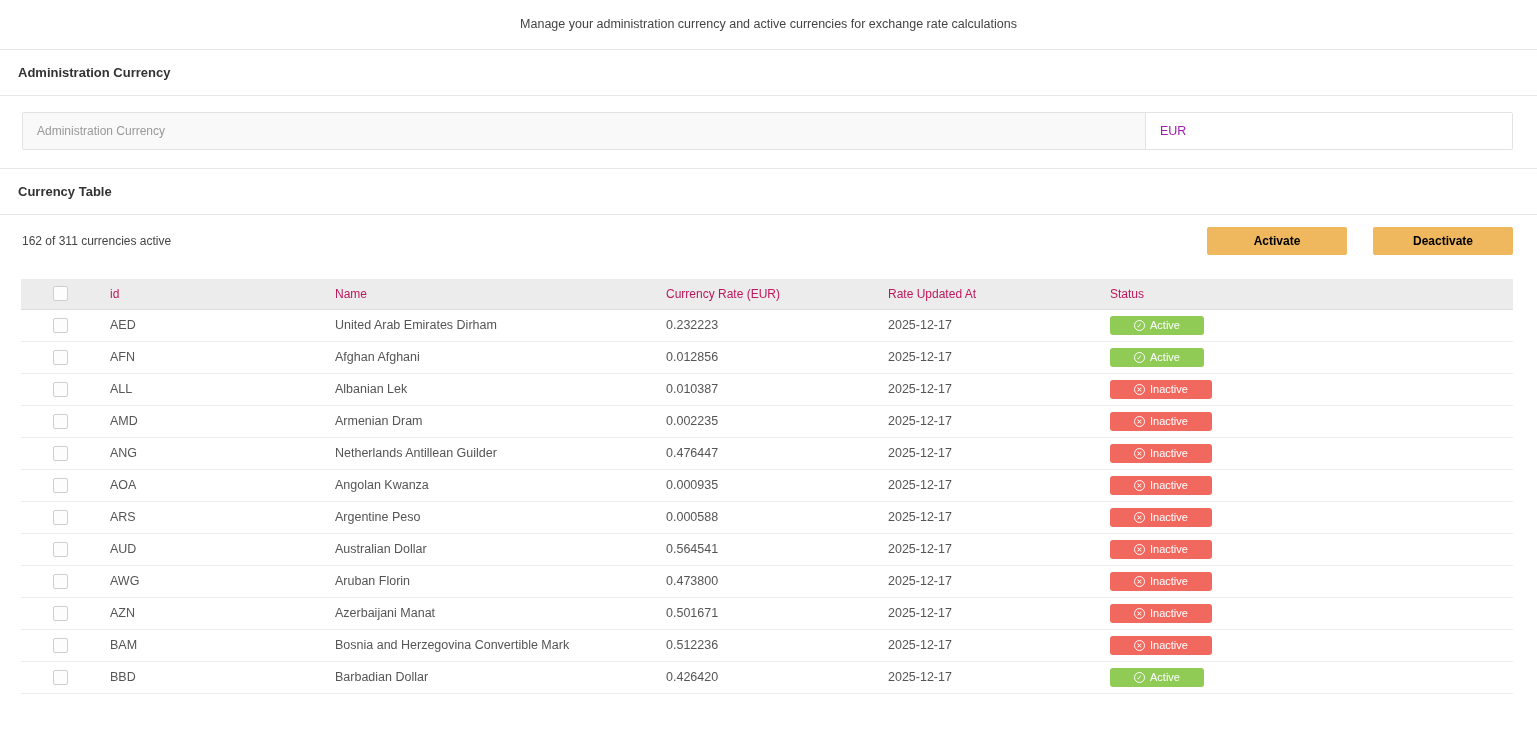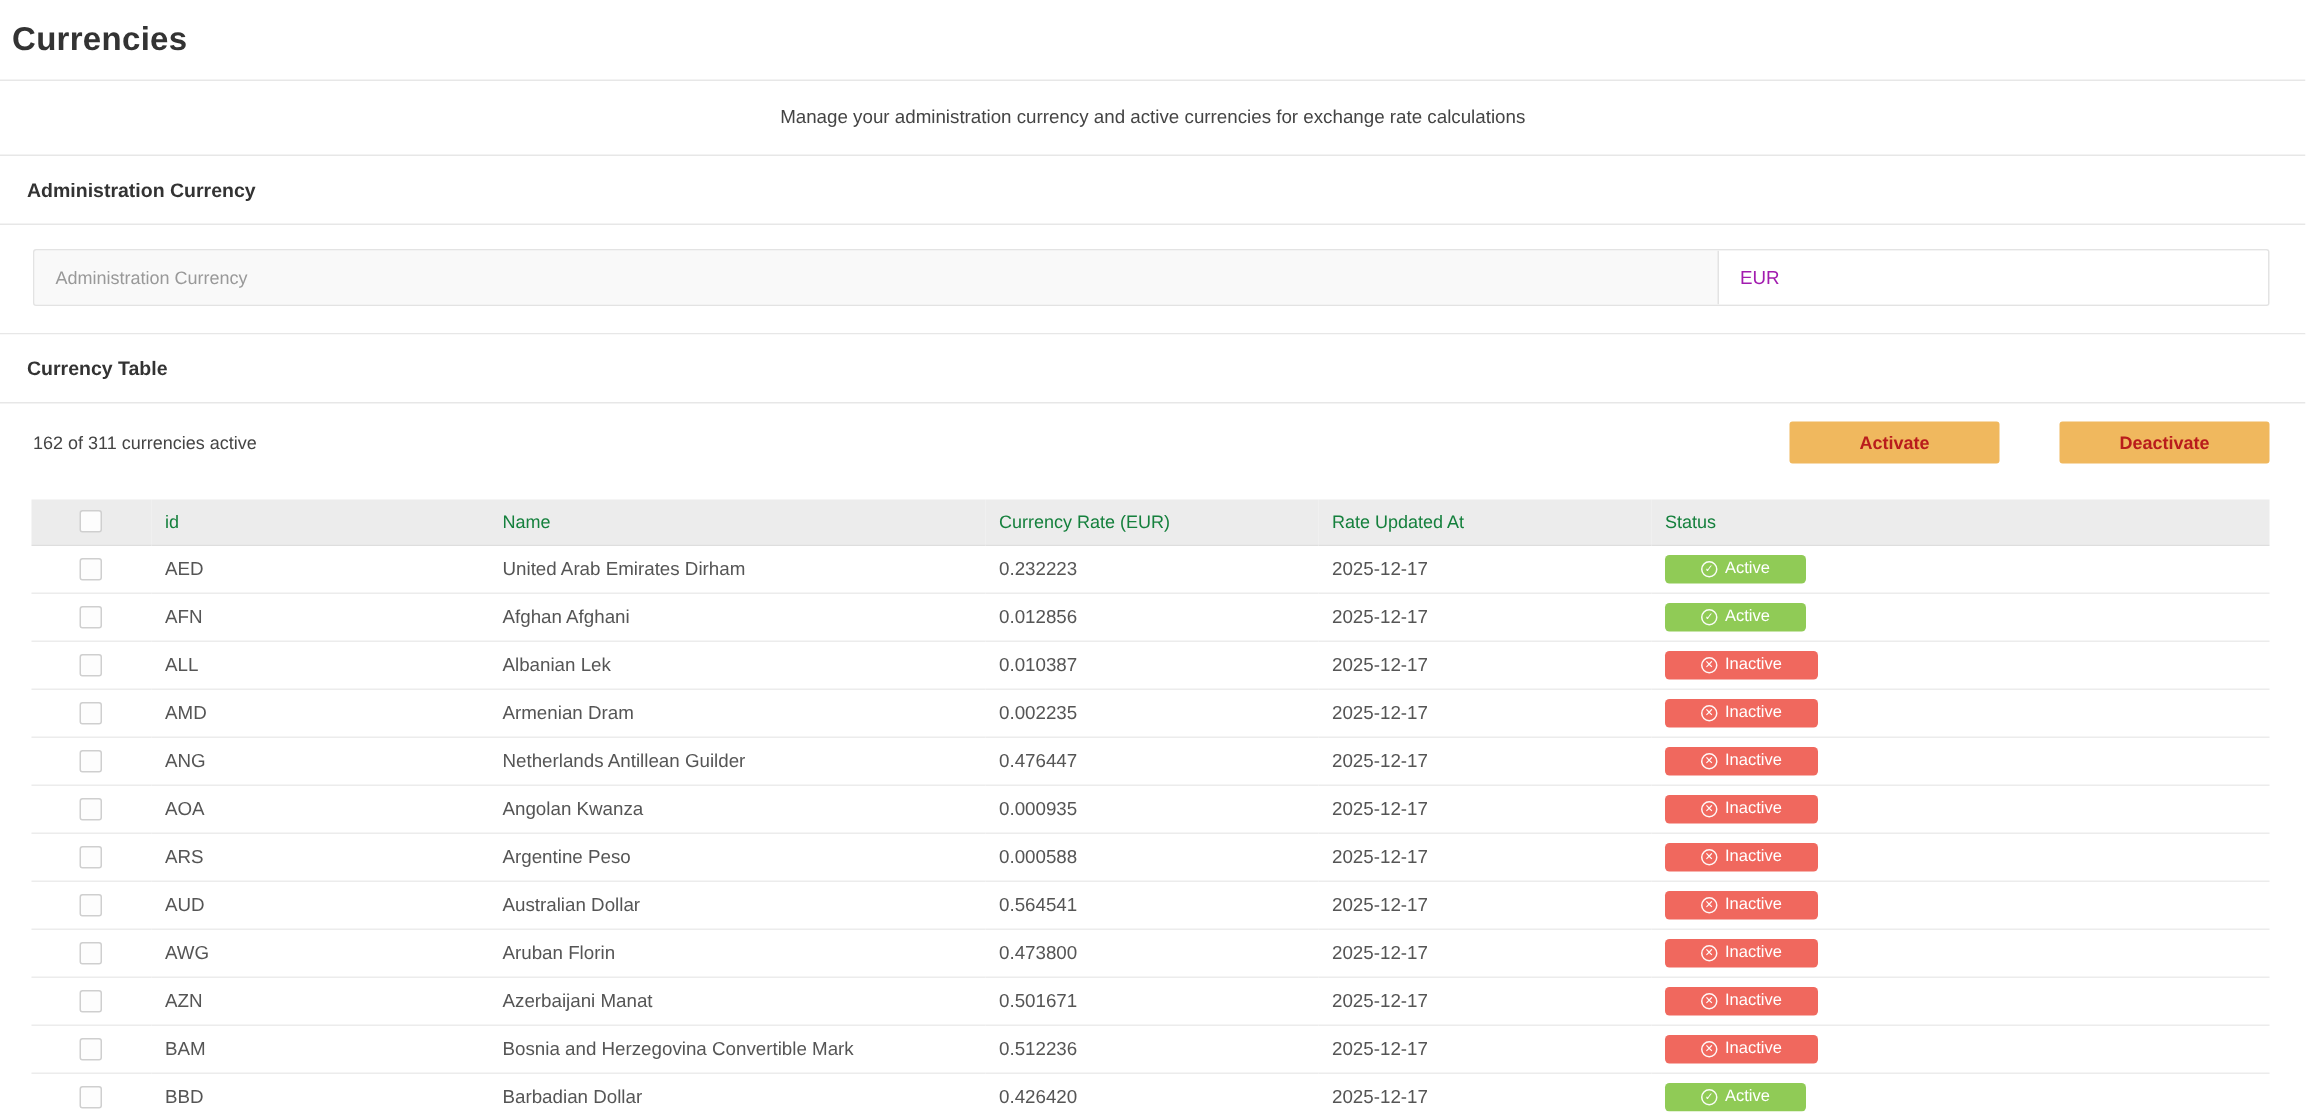"Currencies" div.bar { html: <div> <h1>Currencies</h1> </div> -> none }
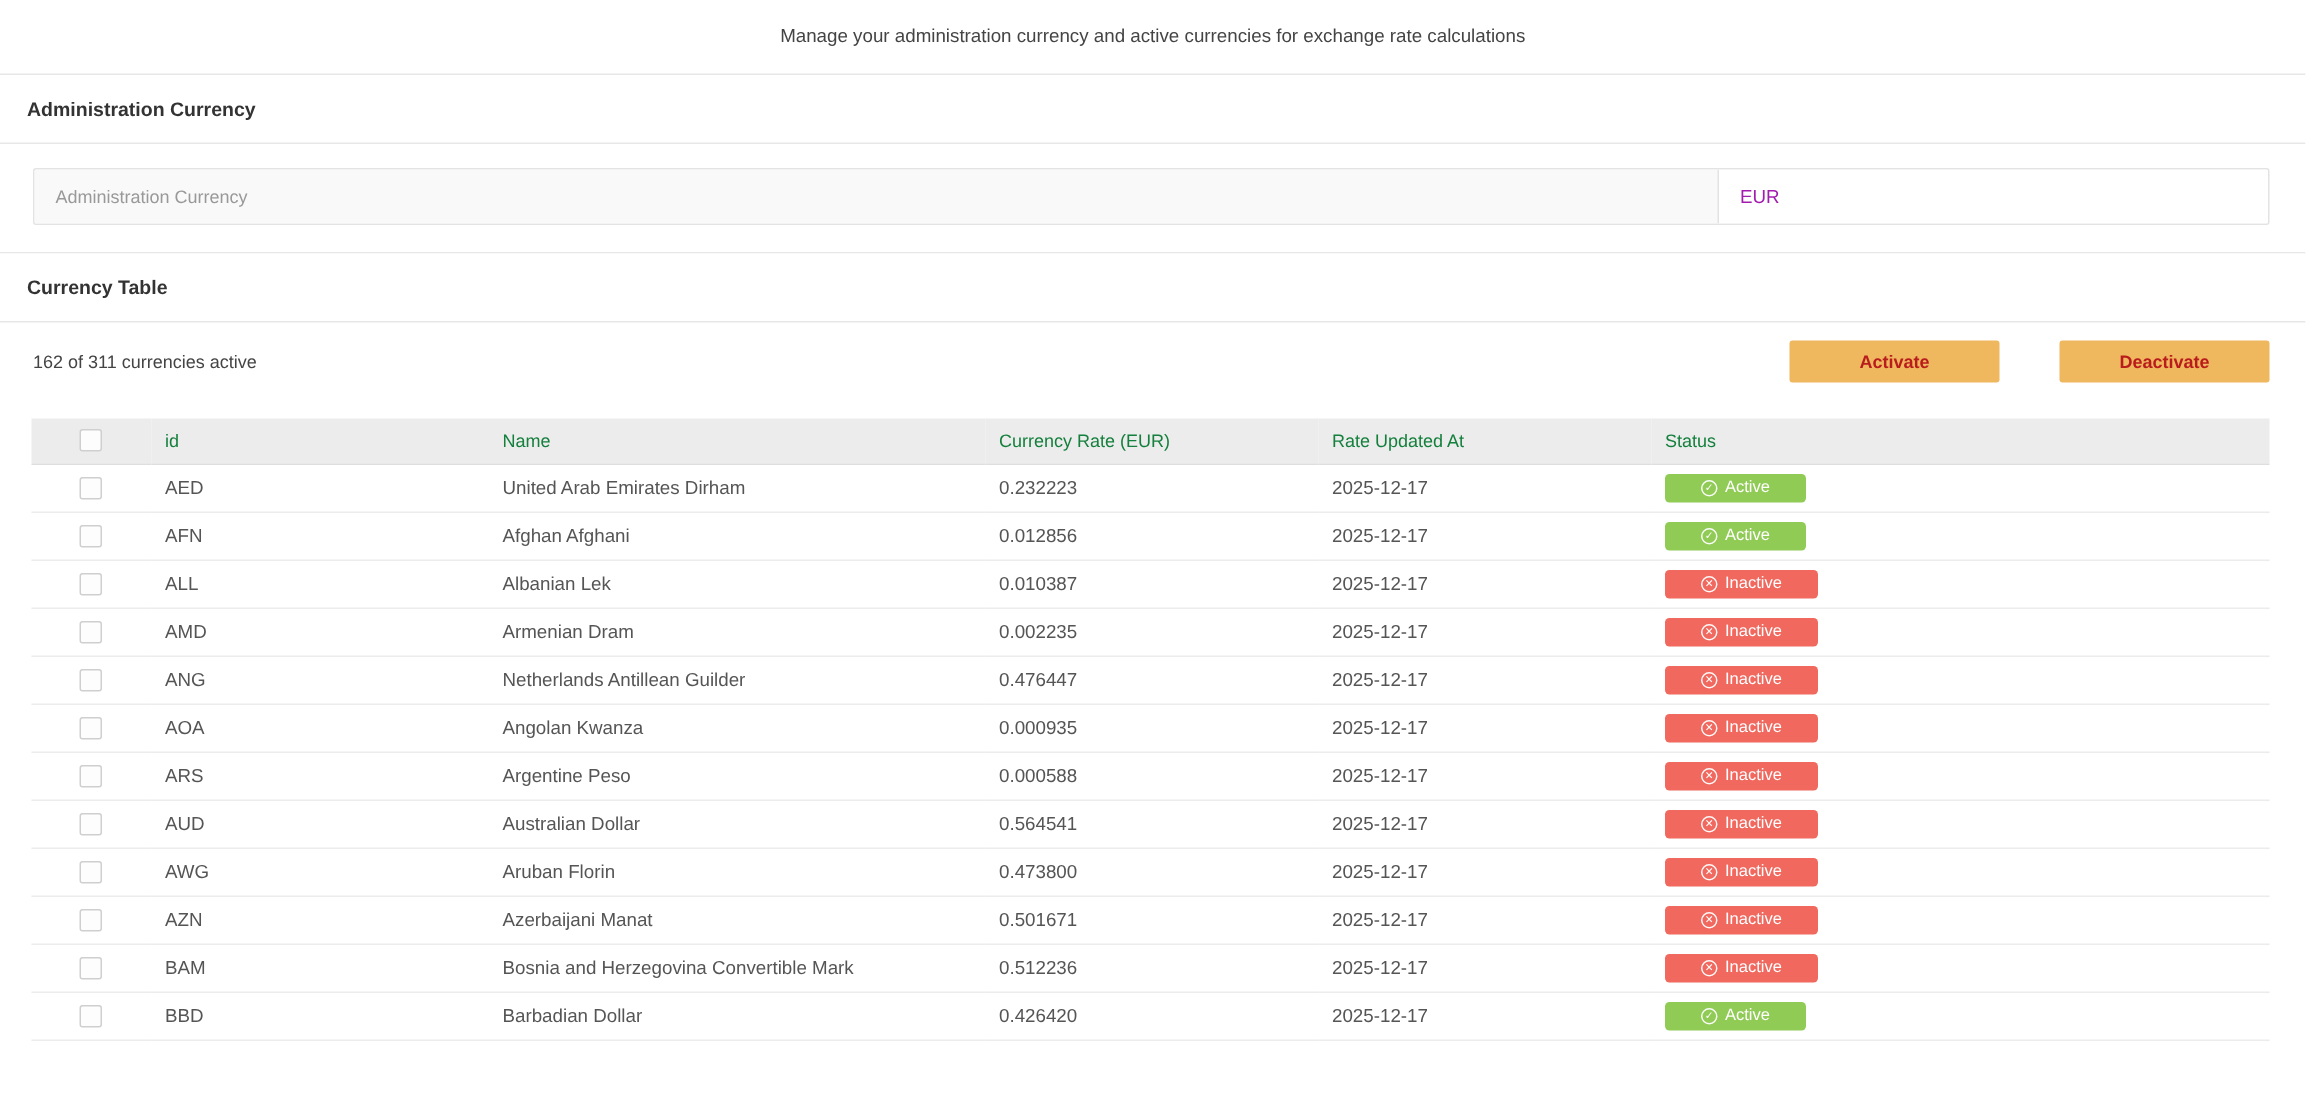"Activate" .btn { color: #b91c1c -> #000000; margin-left: 40px -> 26px }
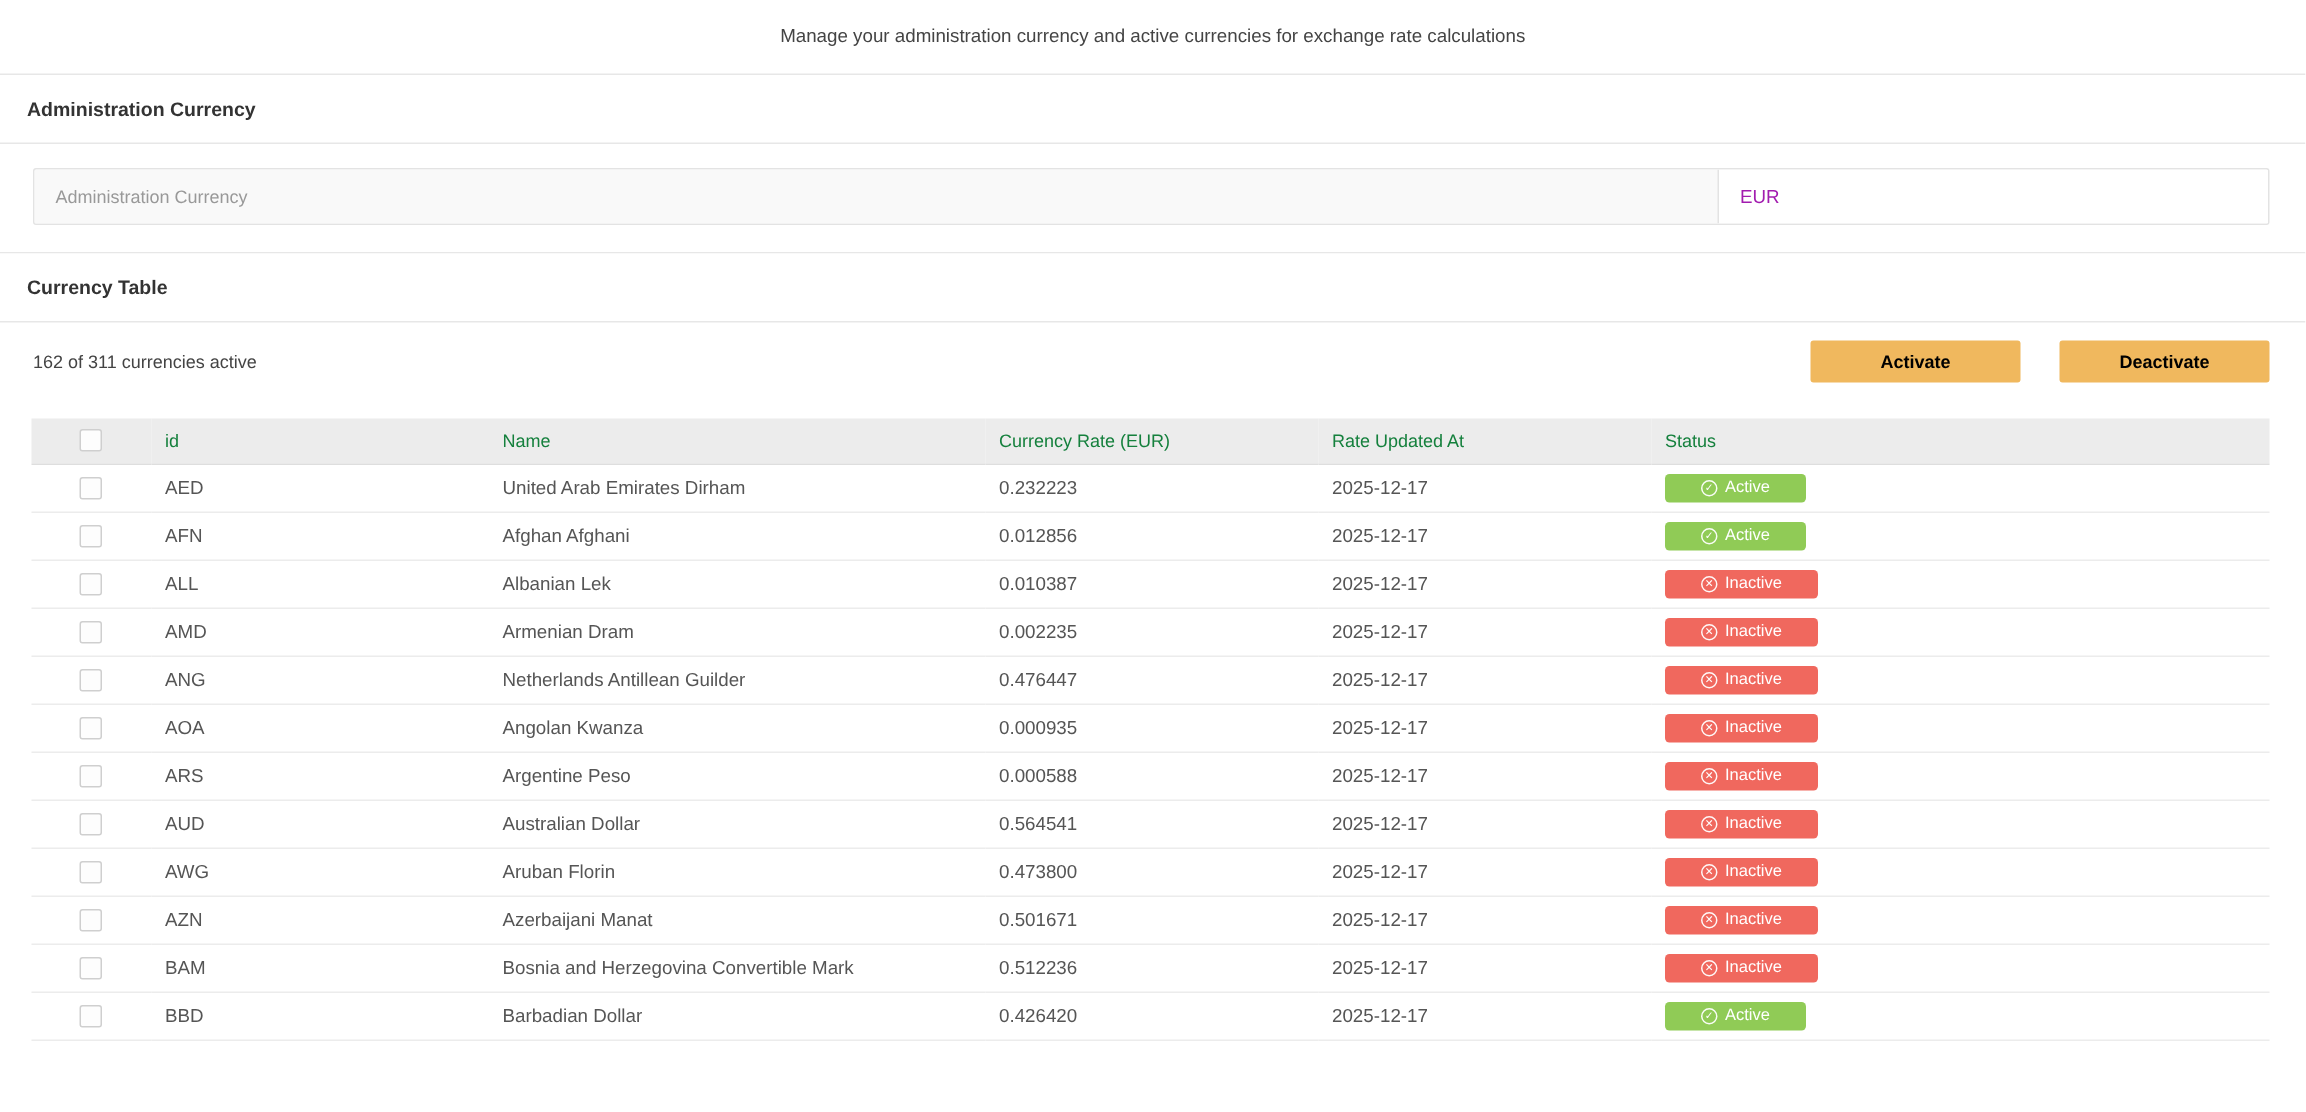"id" thead th { color: #15803d -> #be185d }
